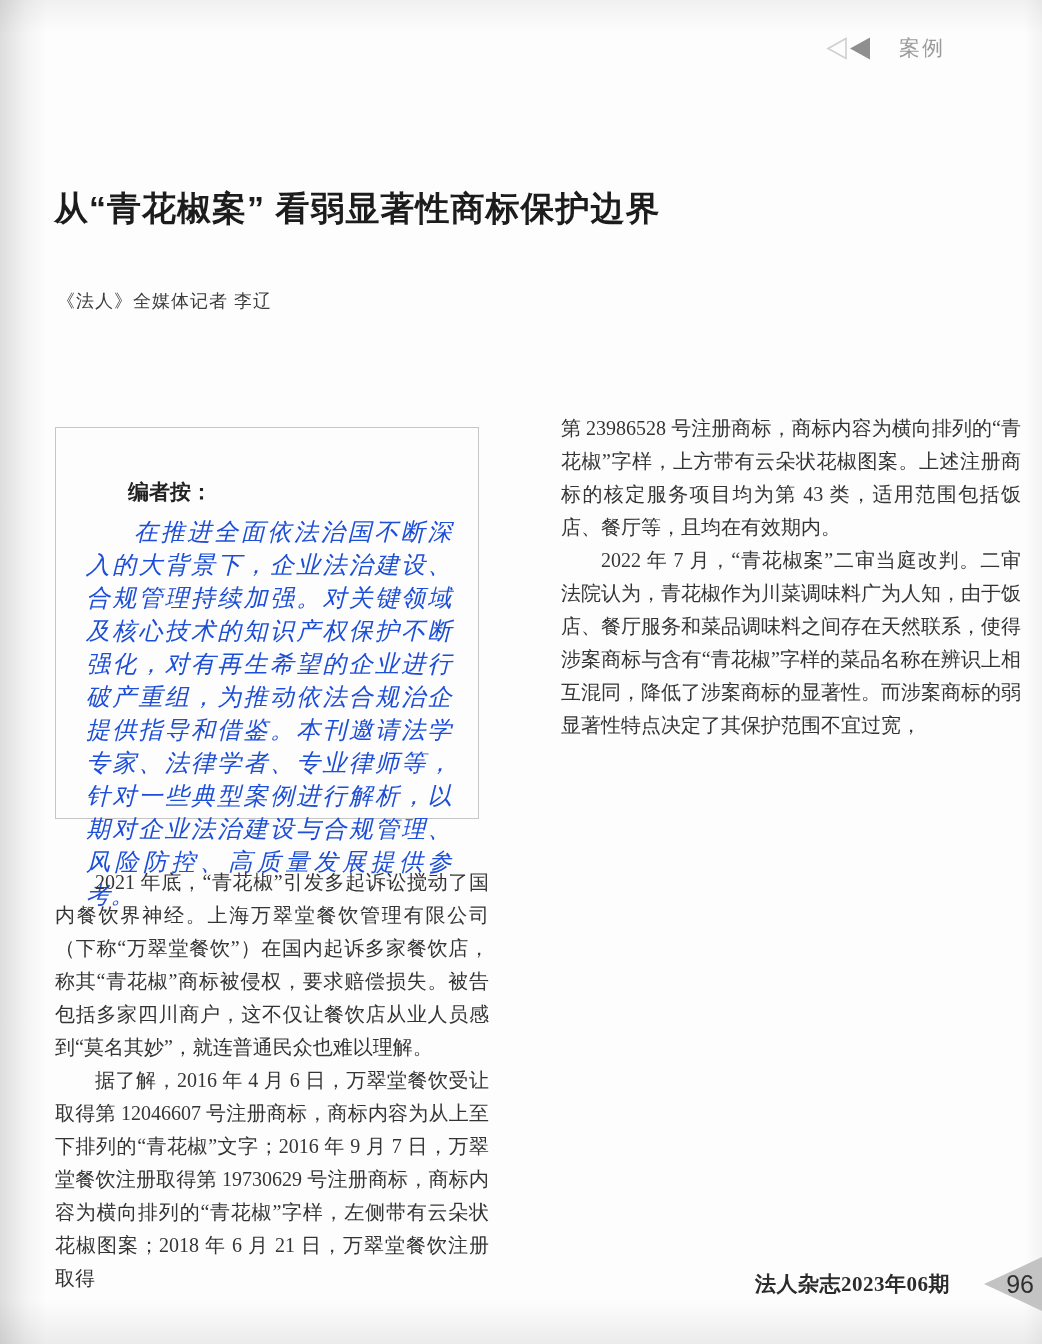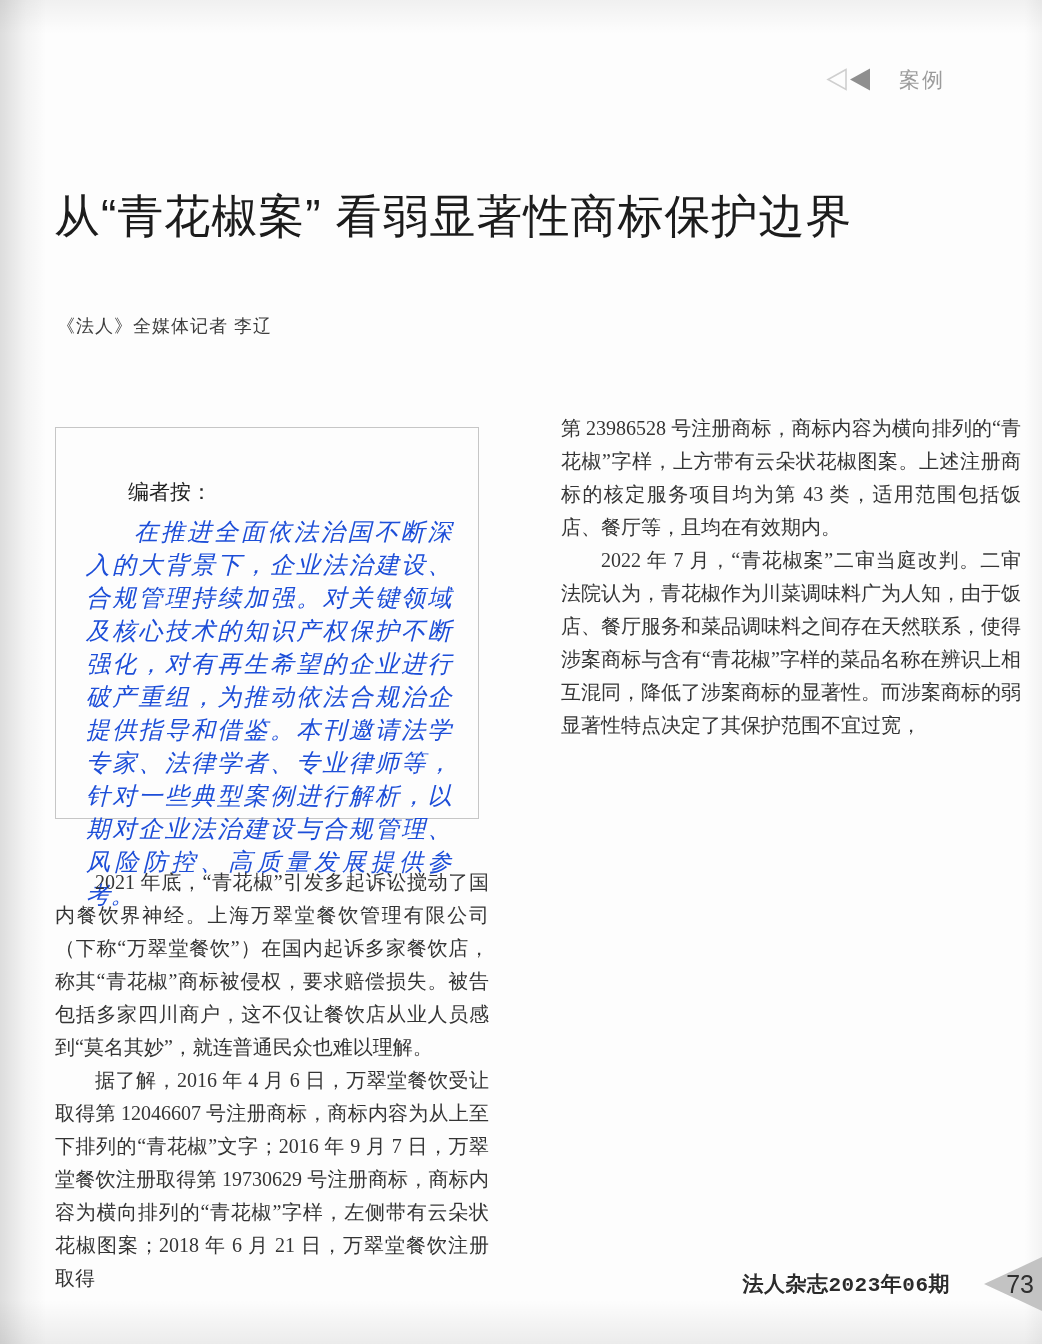"案例" .page-header { align-items: flex-start -> flex-end; margin-top: 32px -> none }
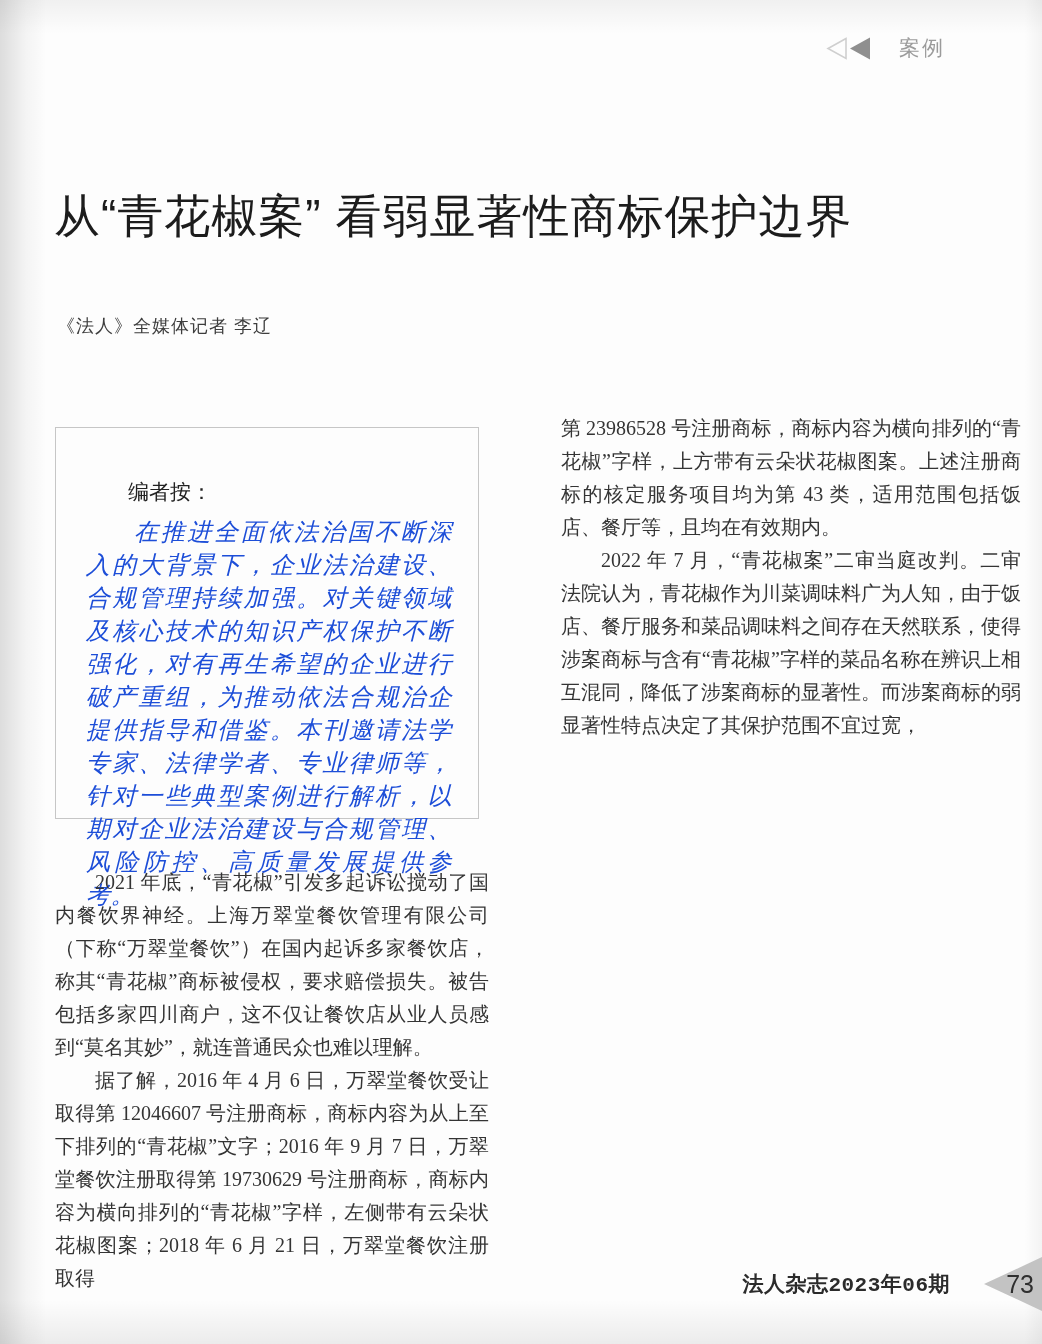"从“青花椒案” 看弱显著性商标保护边界" .article-title { font-size: 46px -> 34px; font-weight: normal -> bold }
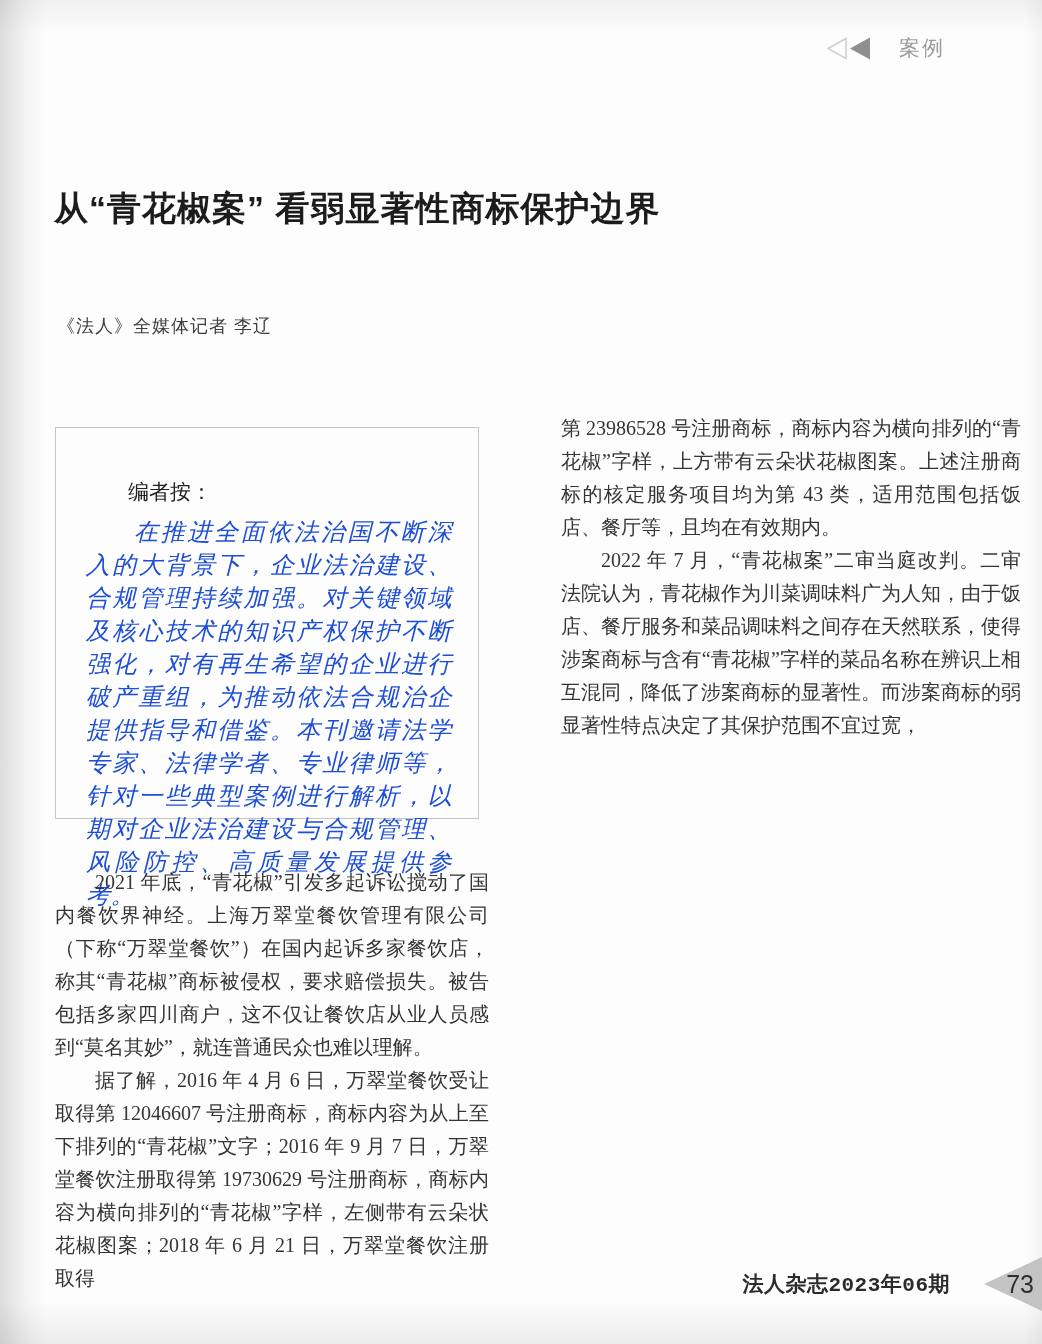"《法人》全媒体记者 李辽" .byline { margin-top: 25px -> none }
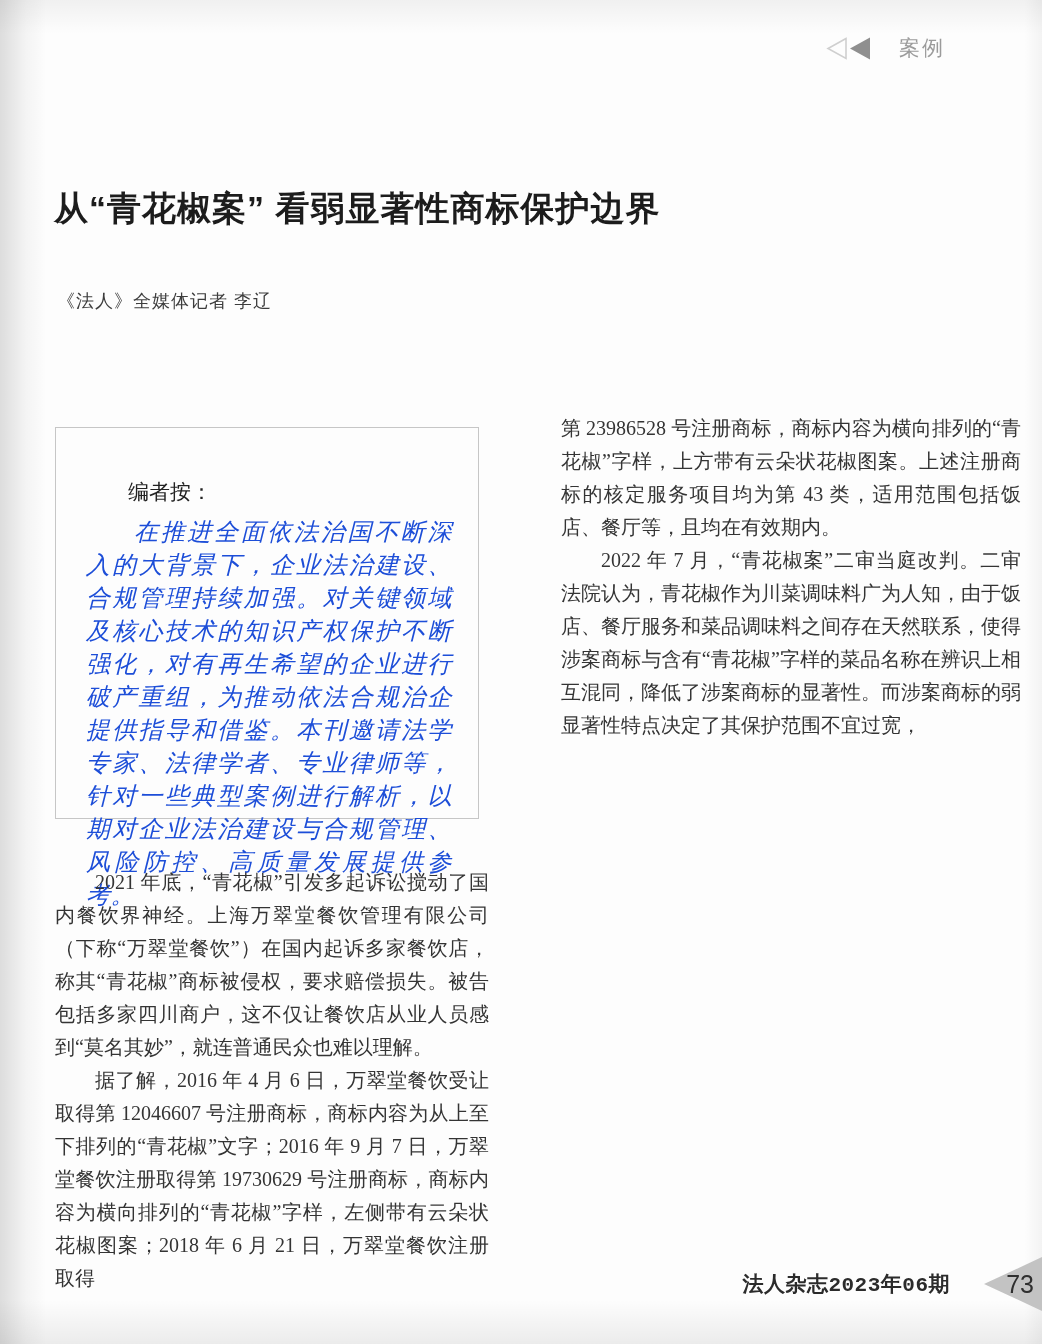"编者按：" .editor-note-label { font-weight: normal -> bold }
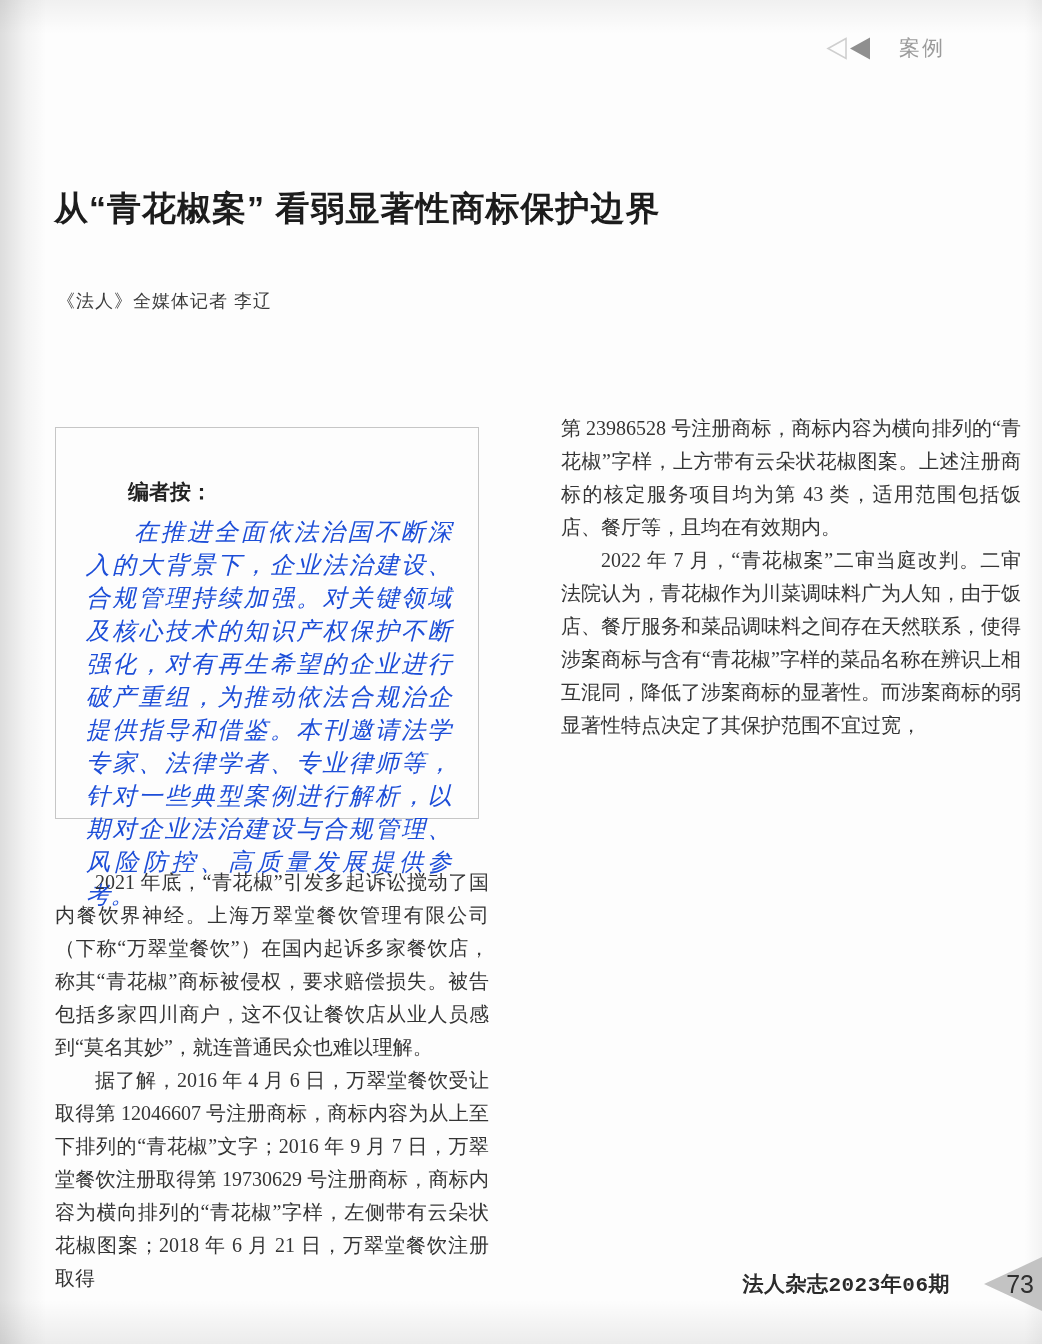"法人杂志2023年06期" .journal-info { font-family: Liberation Mono, monospace -> Liberation Serif, serif }
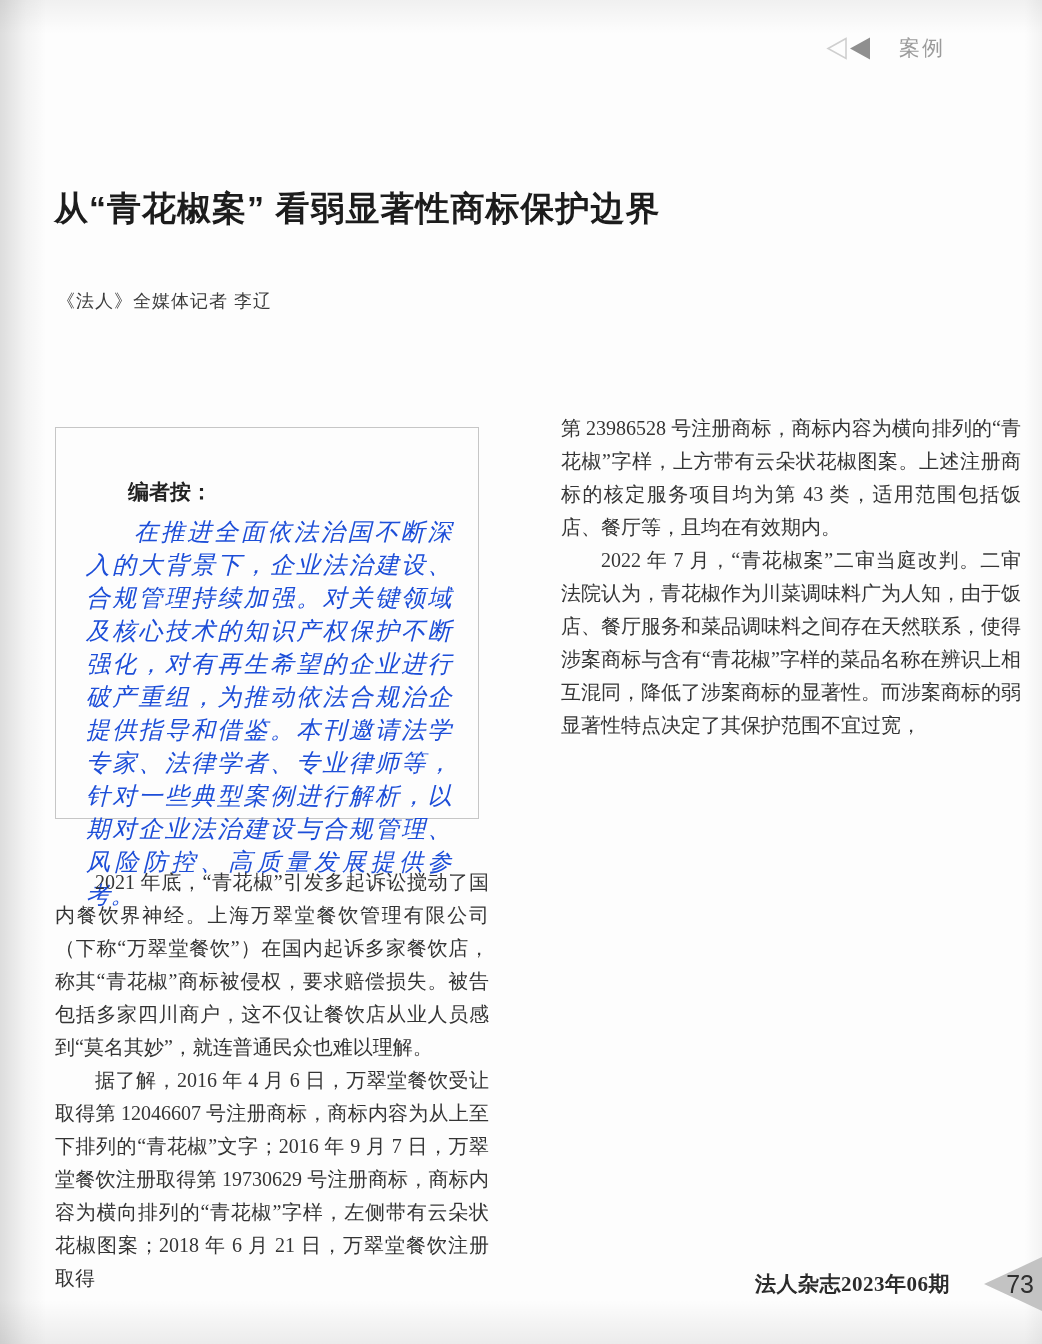"73" span.page-number { text: 73 -> 96 }
